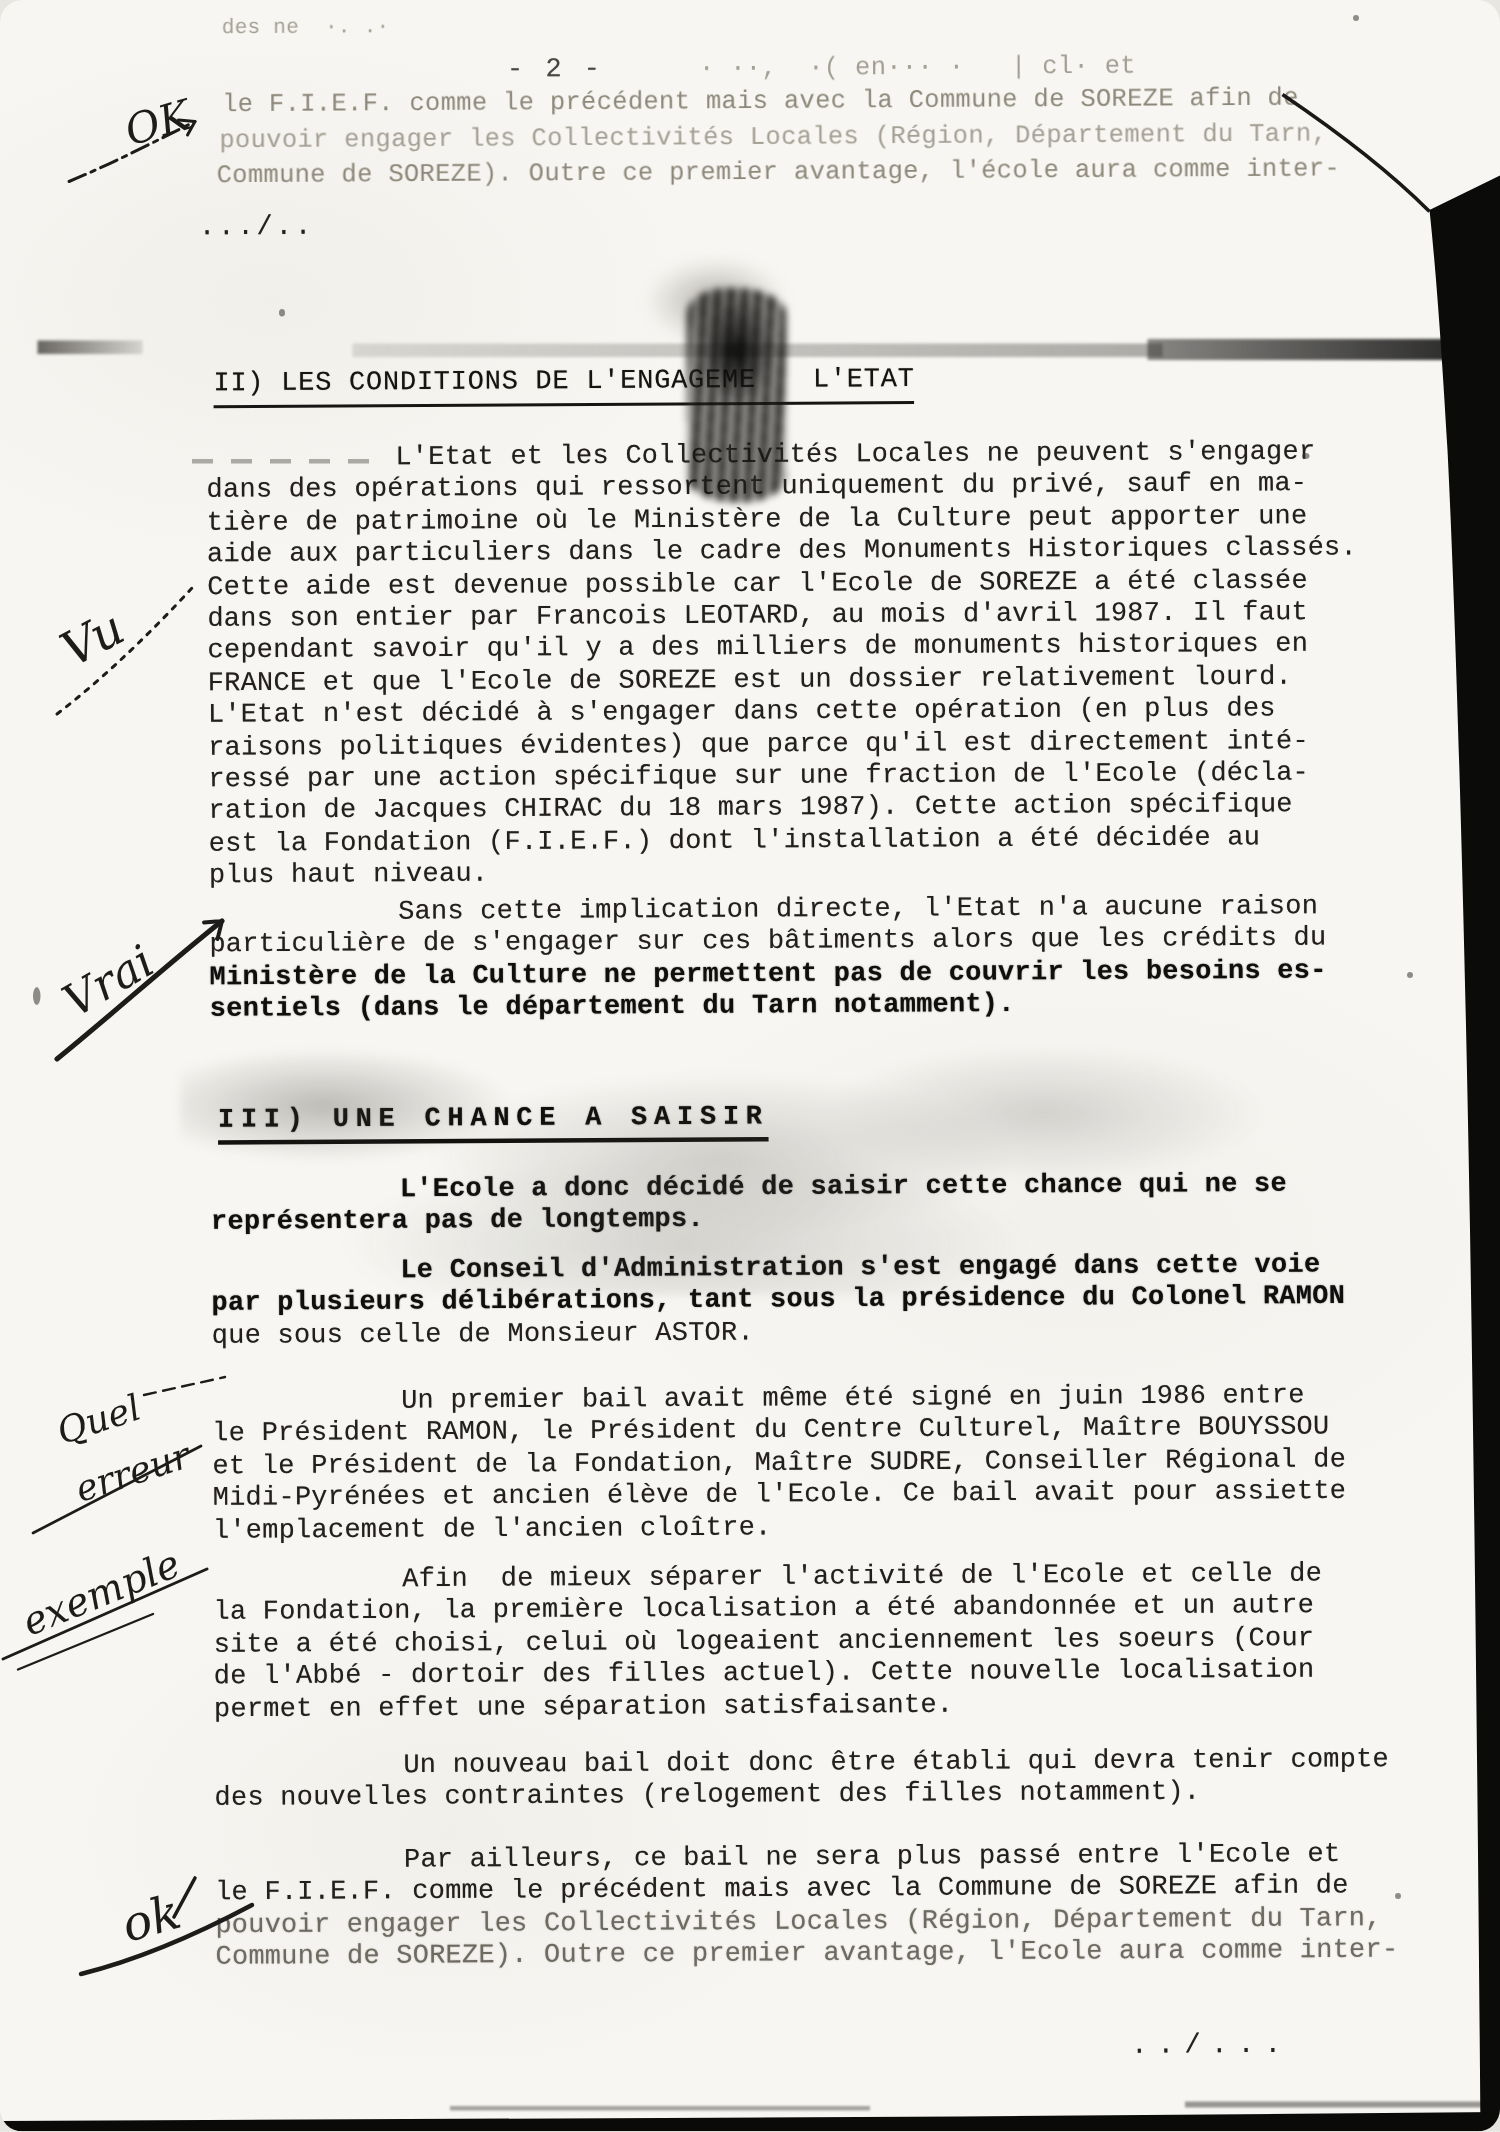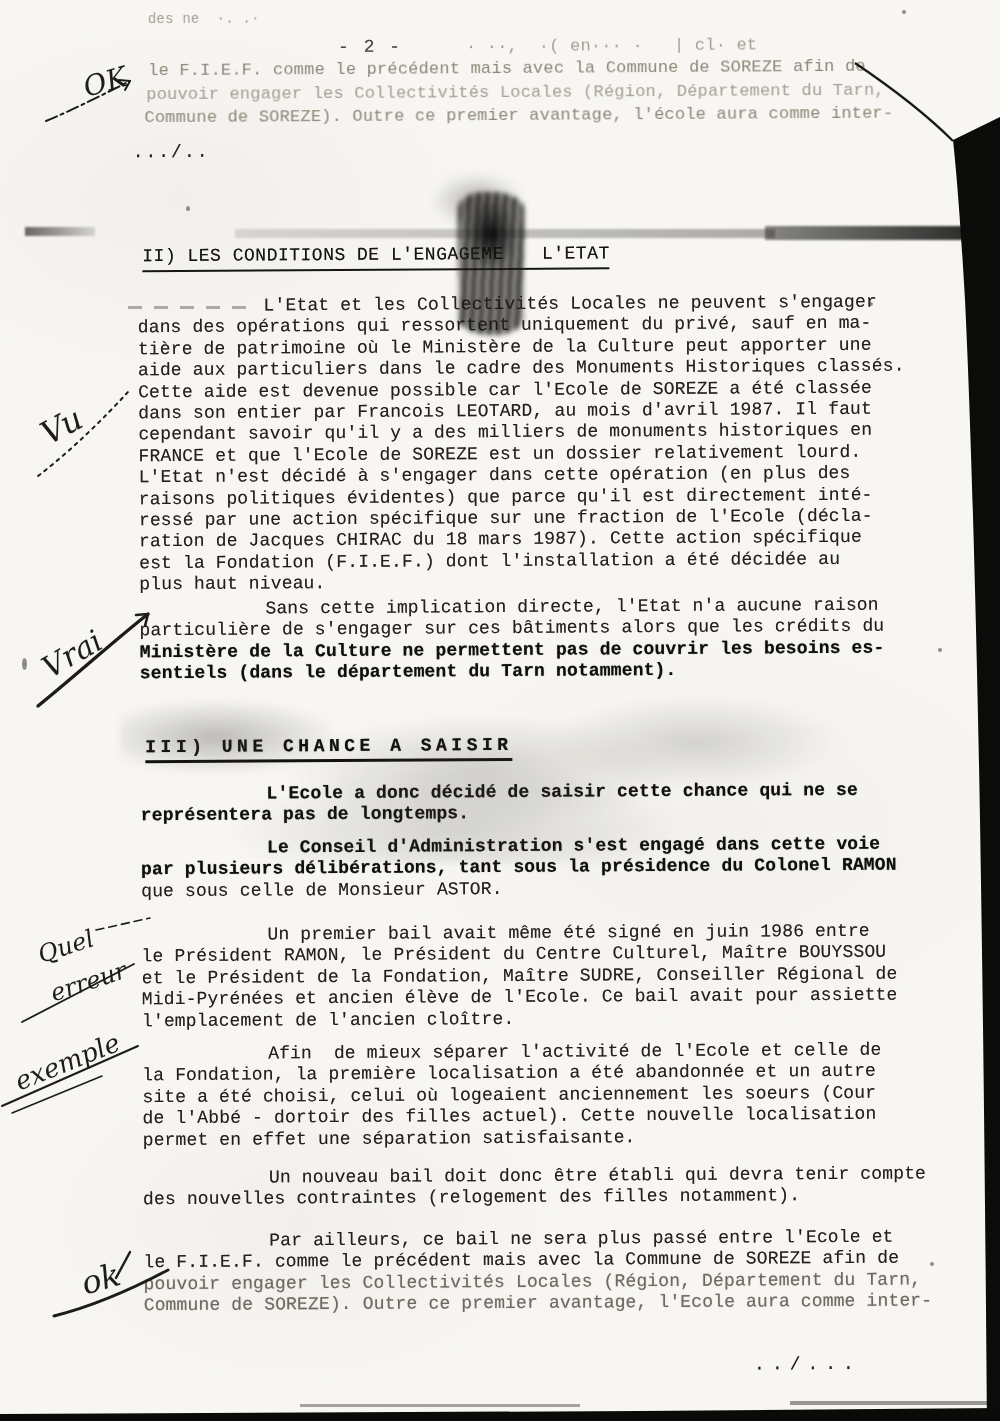"des ne ·. .·" .page { border-radius: none -> 15px }
